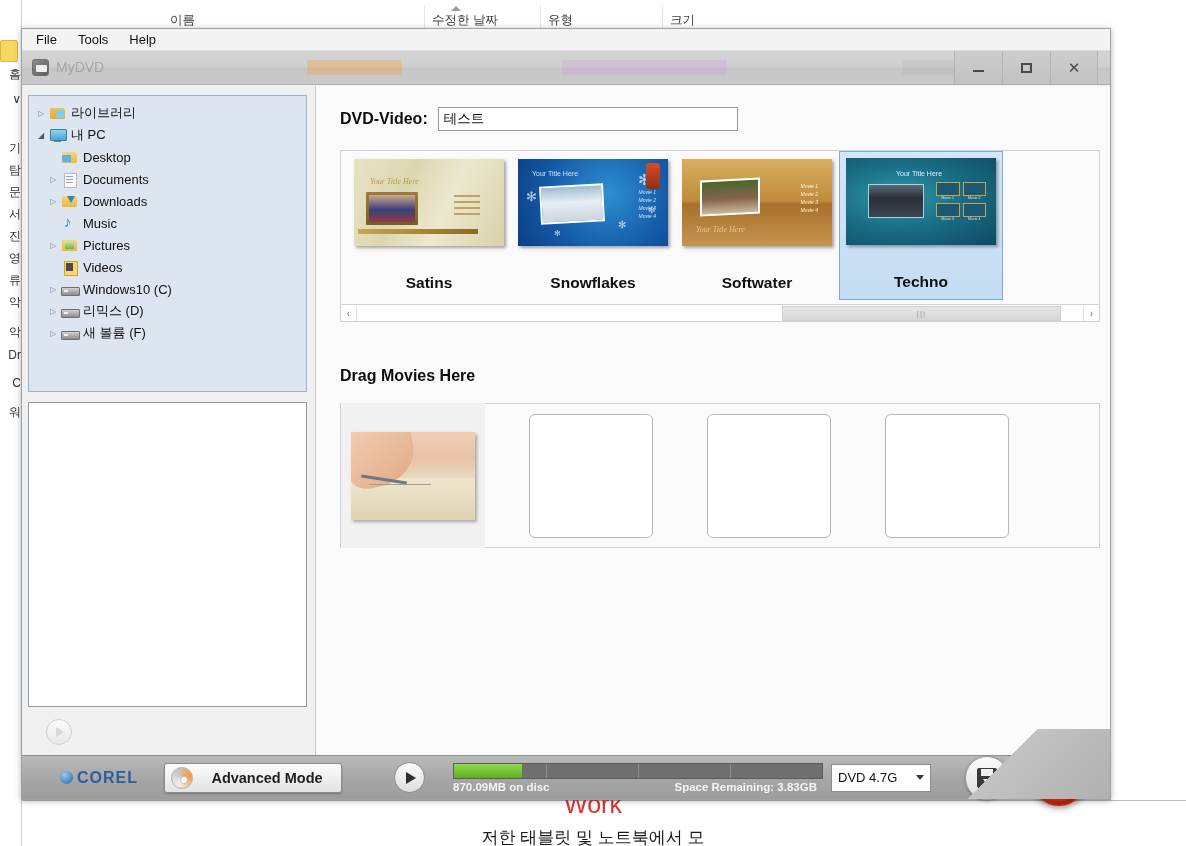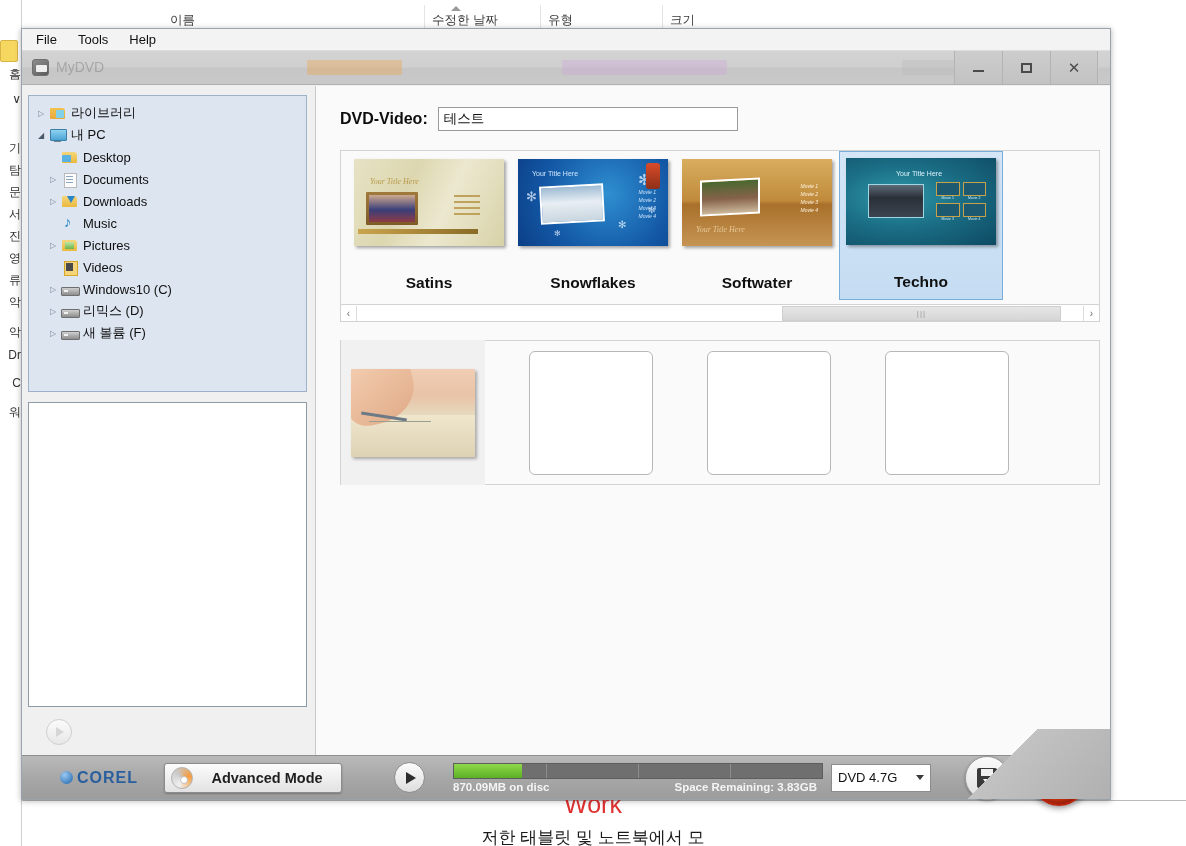"Drag Movies Here" div.section-h { html: none -> <div>Drag Movies Here</div> }
